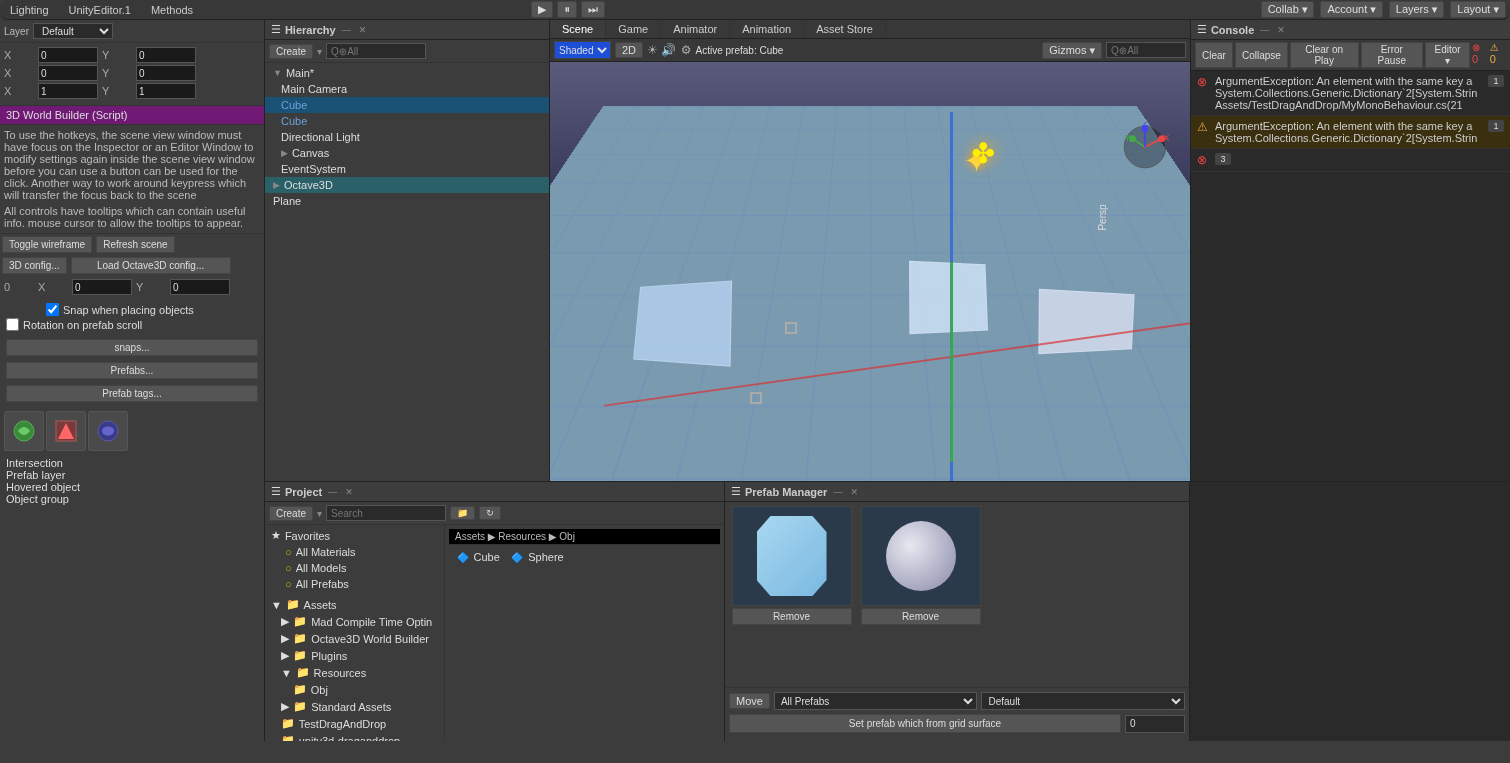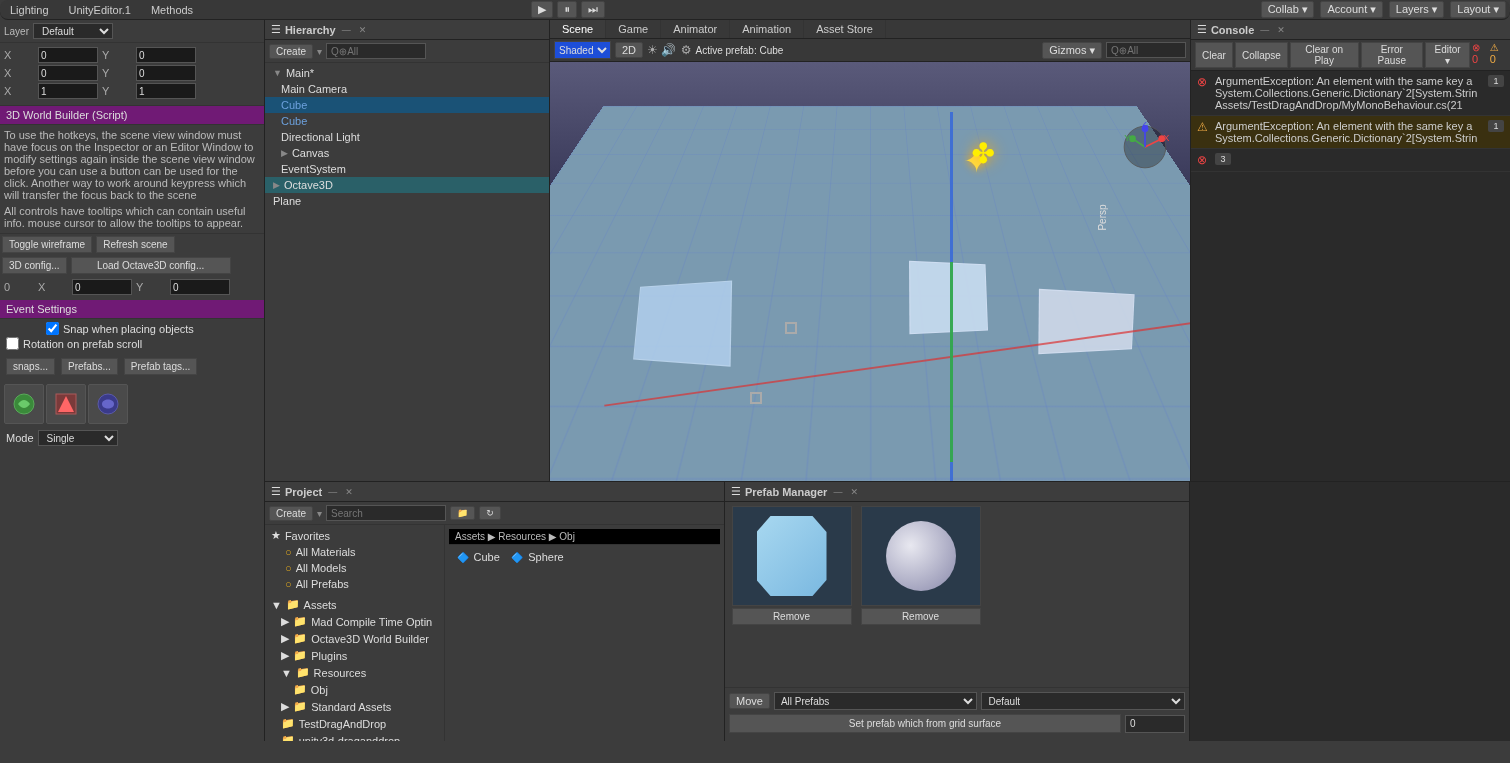"Event Settings" div.section-title { html: <div>Event Settings</div> -> none }
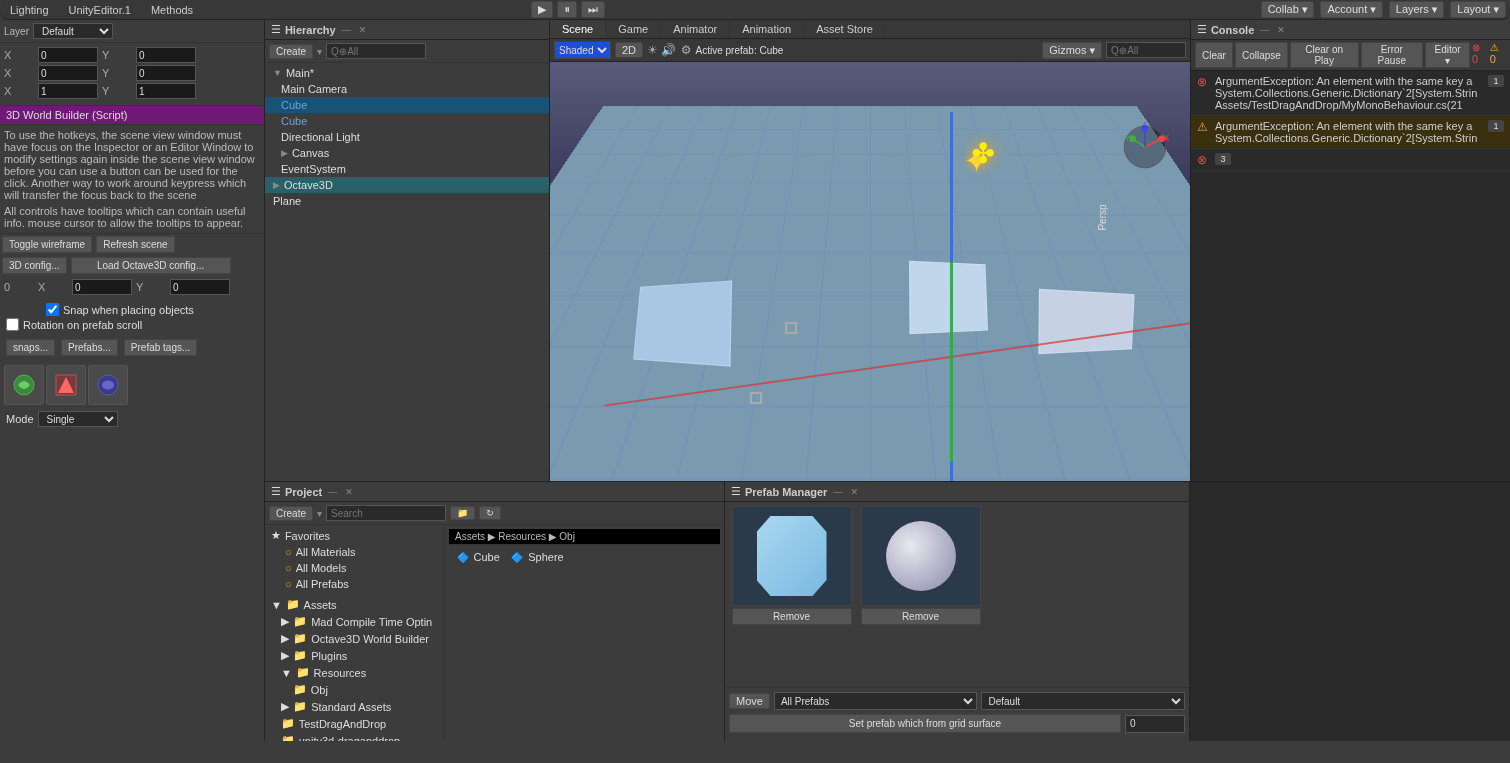"snaps..." div { flex-direction: none -> column }
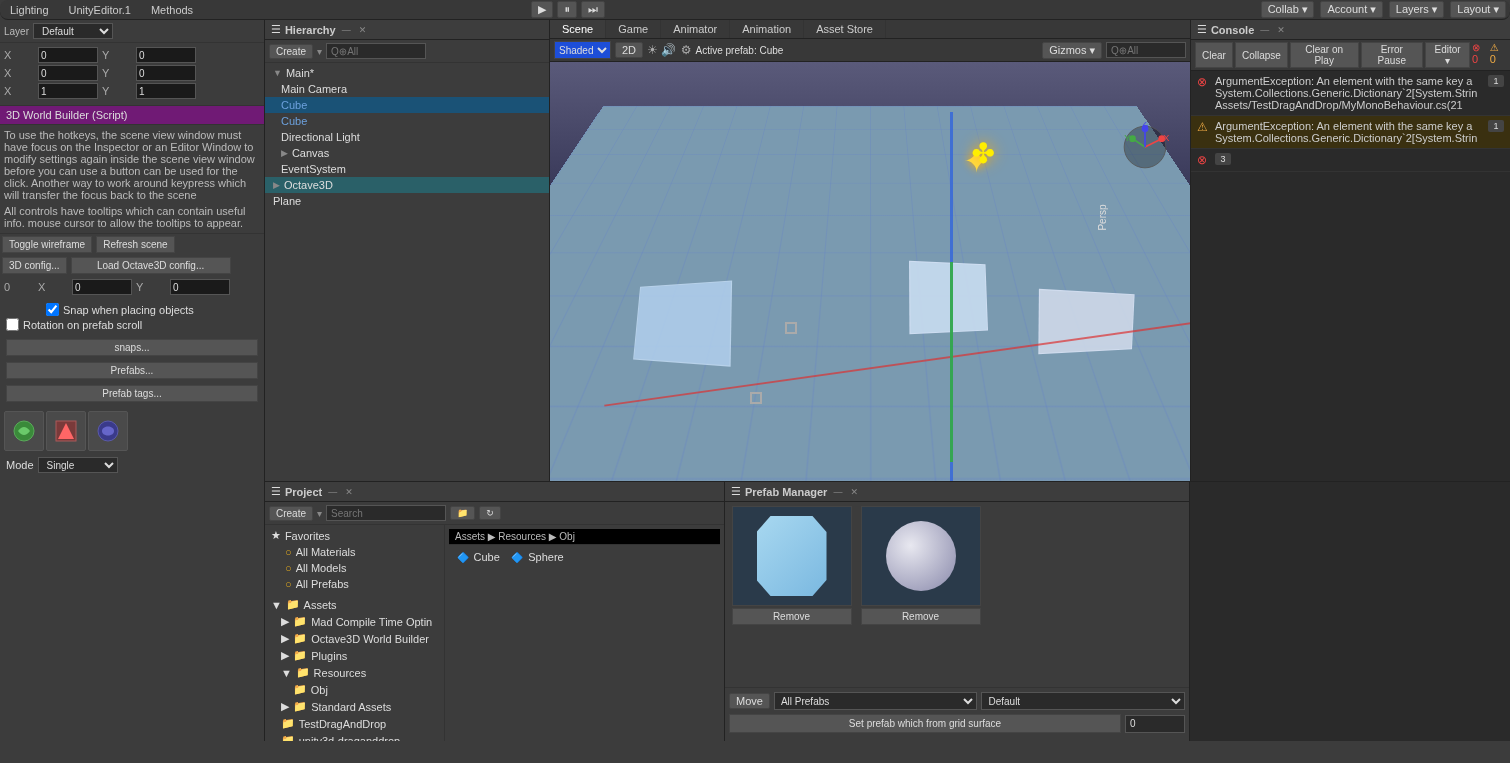"Intersection" div { html: none -> <div> <div>Intersection</div> <div>Prefab layer</div> <div>Hovered object</div> <div>Object group</div> </div> }
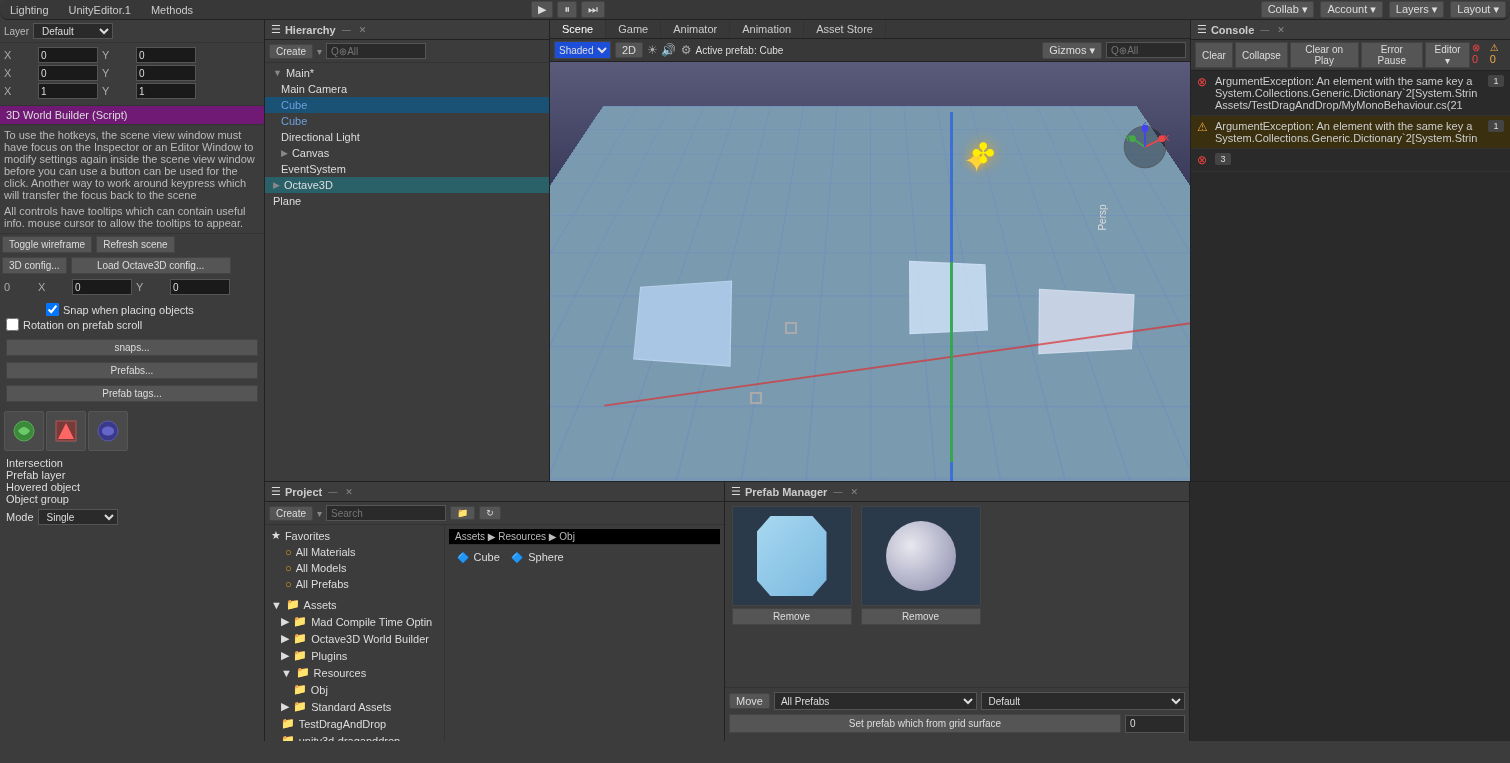"Mode" div { html: <div> <span>Mode</span> <select> <option>Single</option> </select> </div> -> none }
